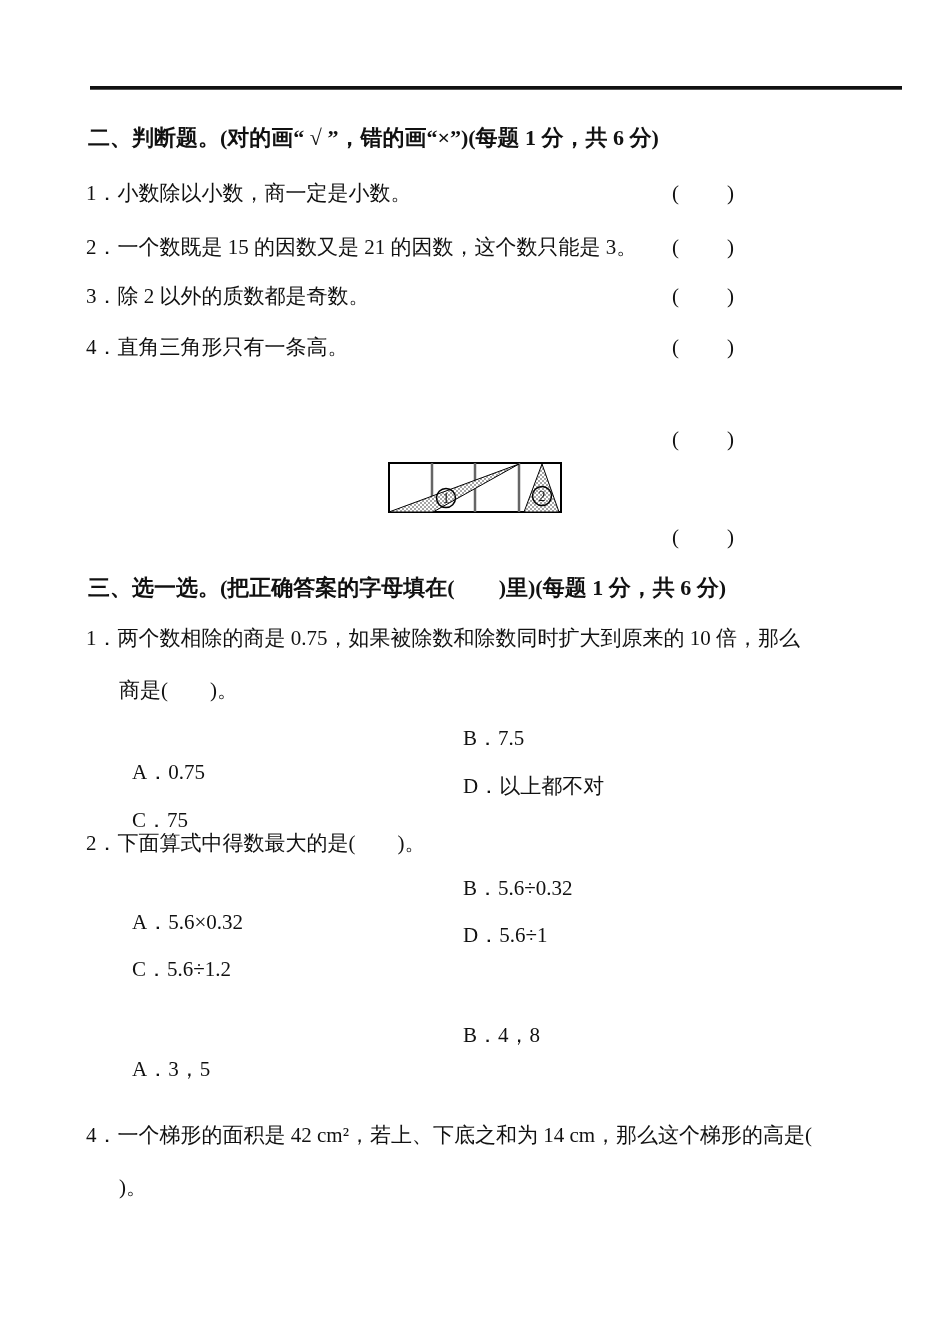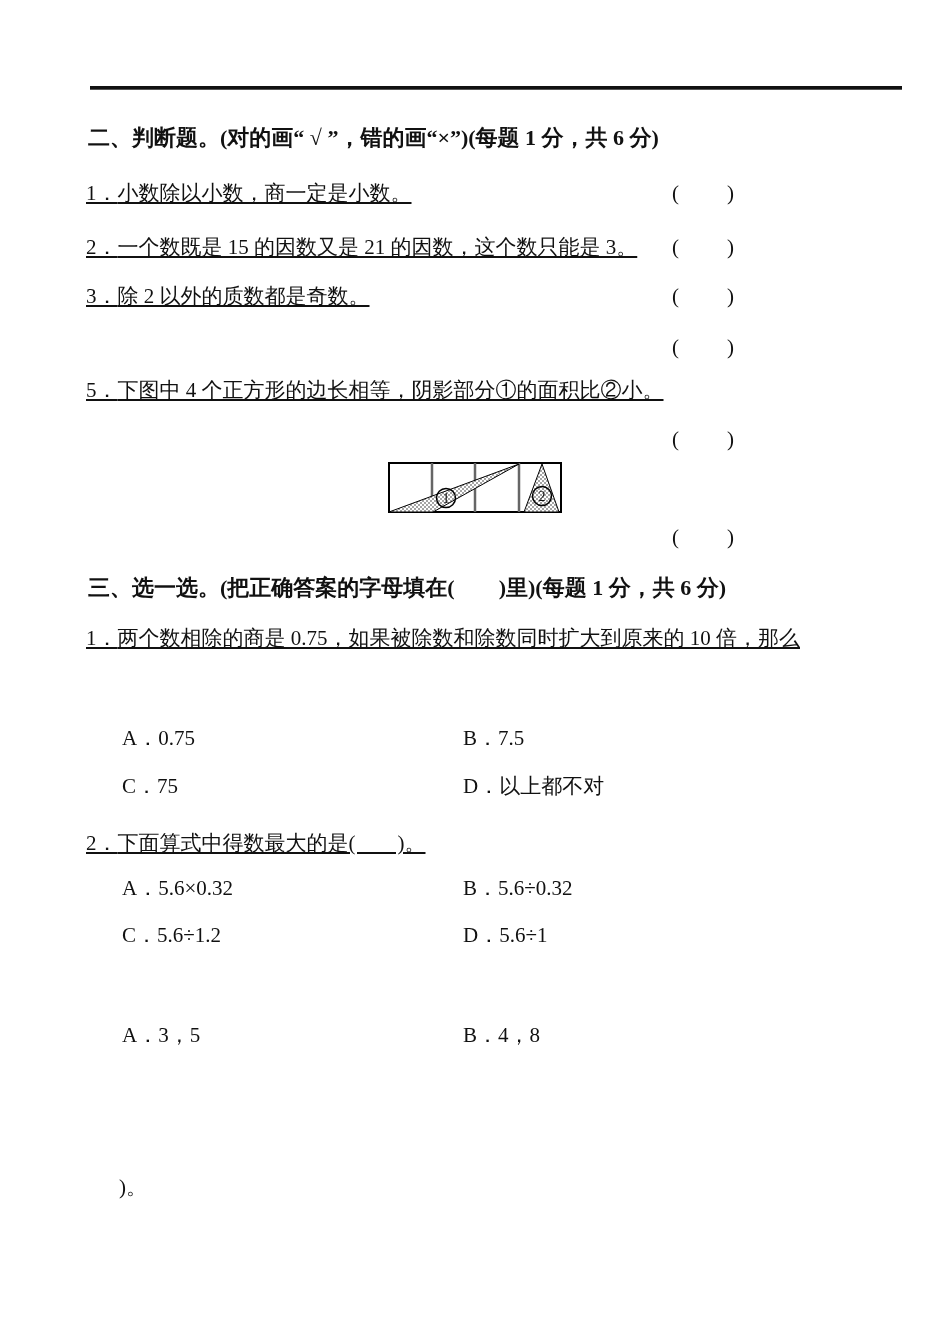"1．小数除以小数，商一定是小数。" .qtext { text-decoration: underline -> none }
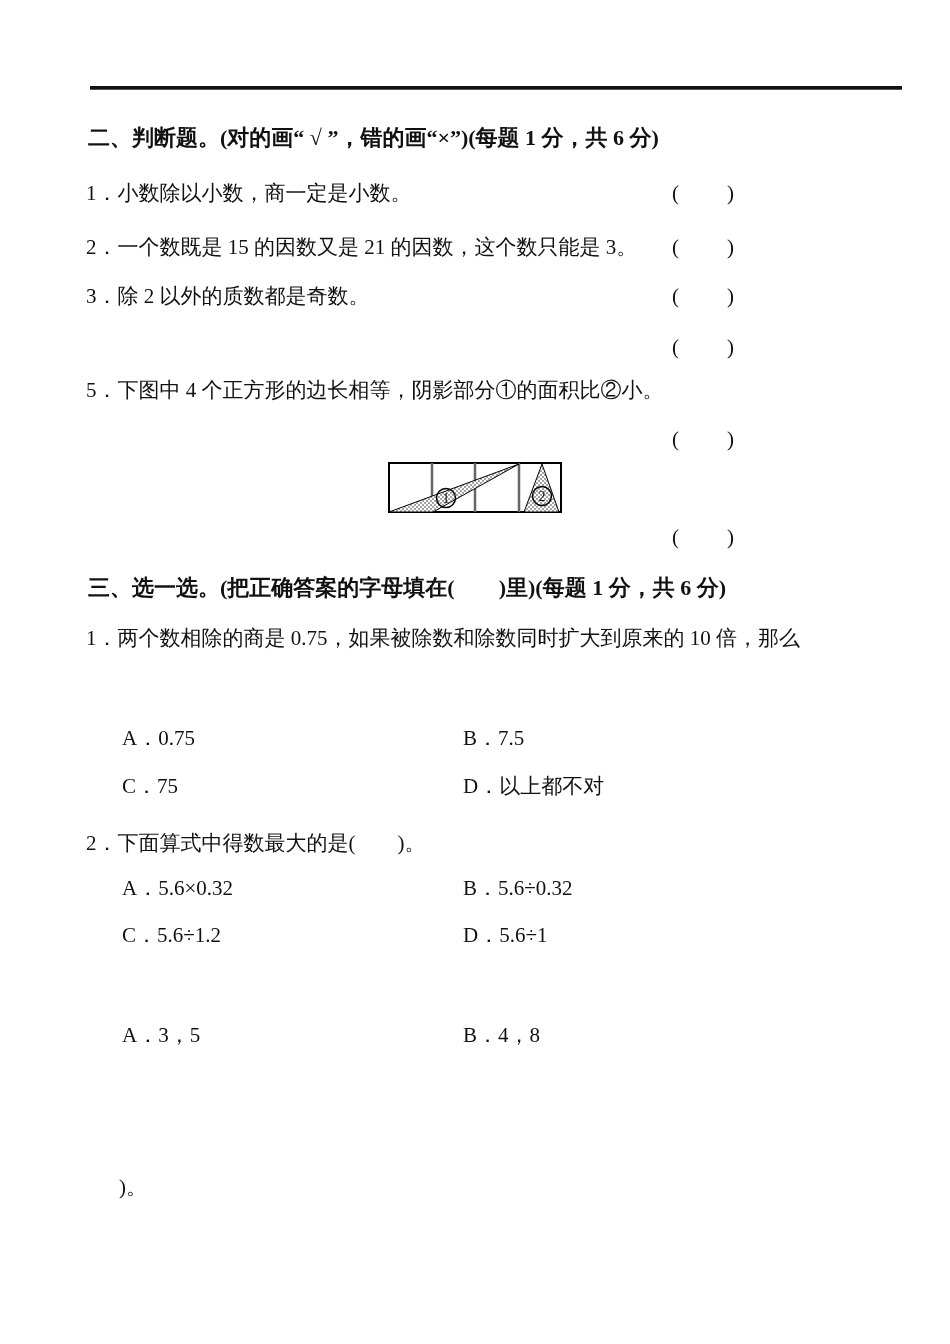"4．直角三角形只有一条高。" span.qtext { html: none -> <span><span>4．</span><span>直角三角形只有一条高。</span></span> }
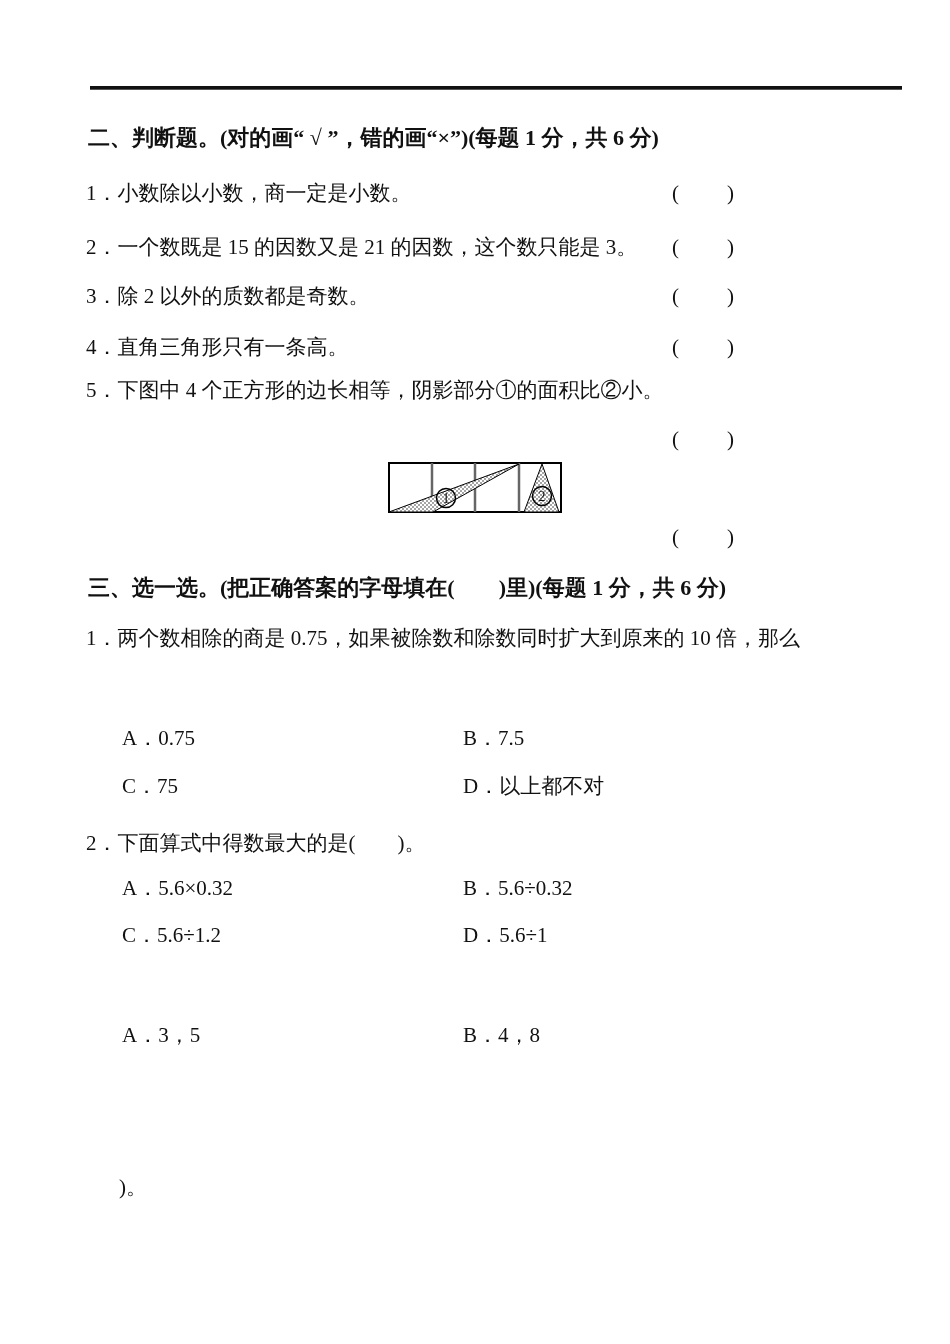"5．下图中 4 个正方形的边长相等，阴影部分①的面积比②小。" div.row { html: <div> <span><span>5．</span><span>下图中 4 个正方形的边长相等，阴影部分①的面积比②小。</span></span> </div> -> none }
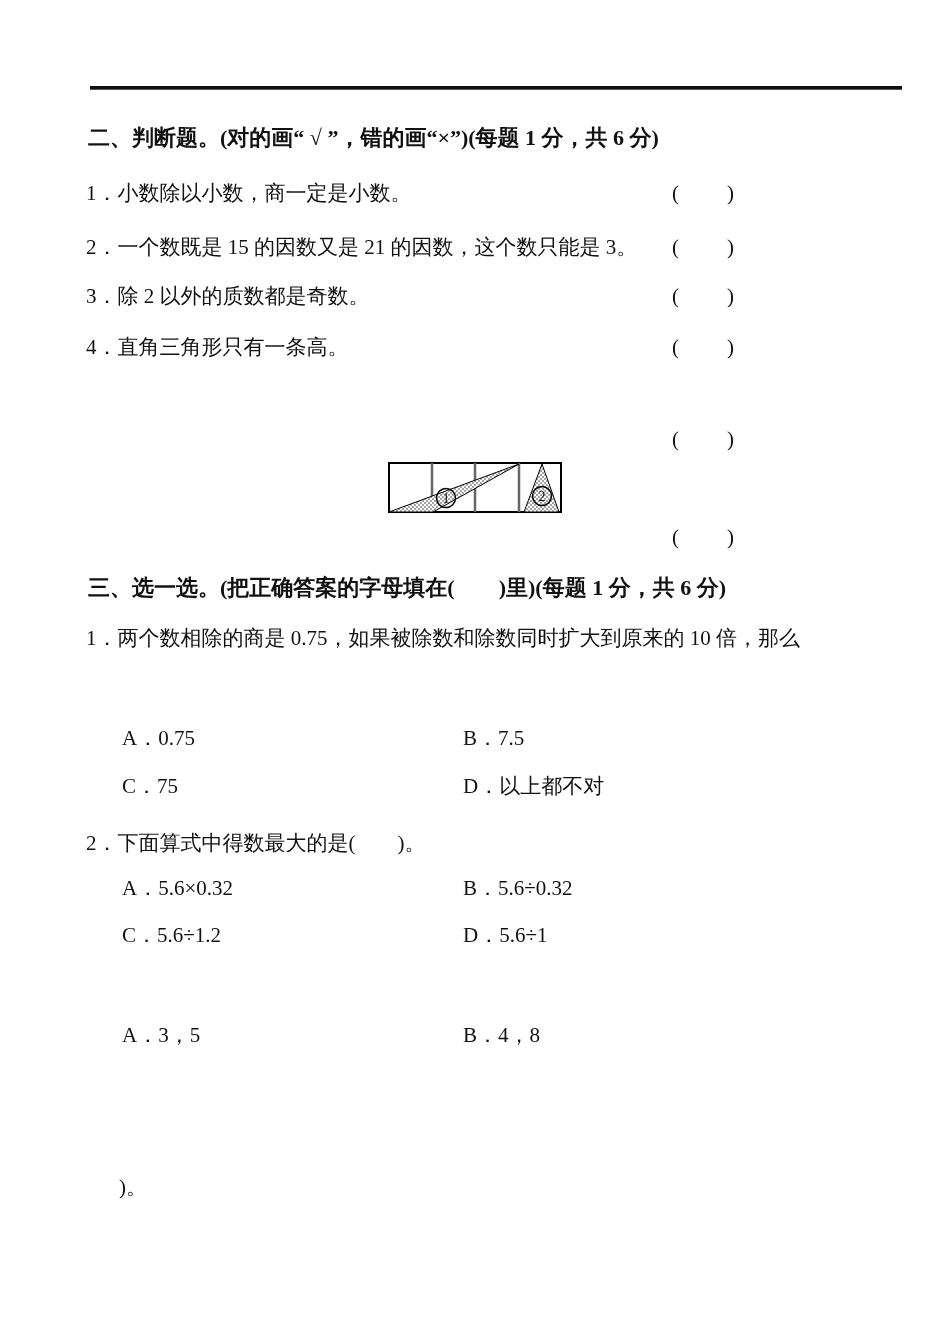"商是( )。" div.row { html: none -> <div> <span>商是( )。</span> </div> }
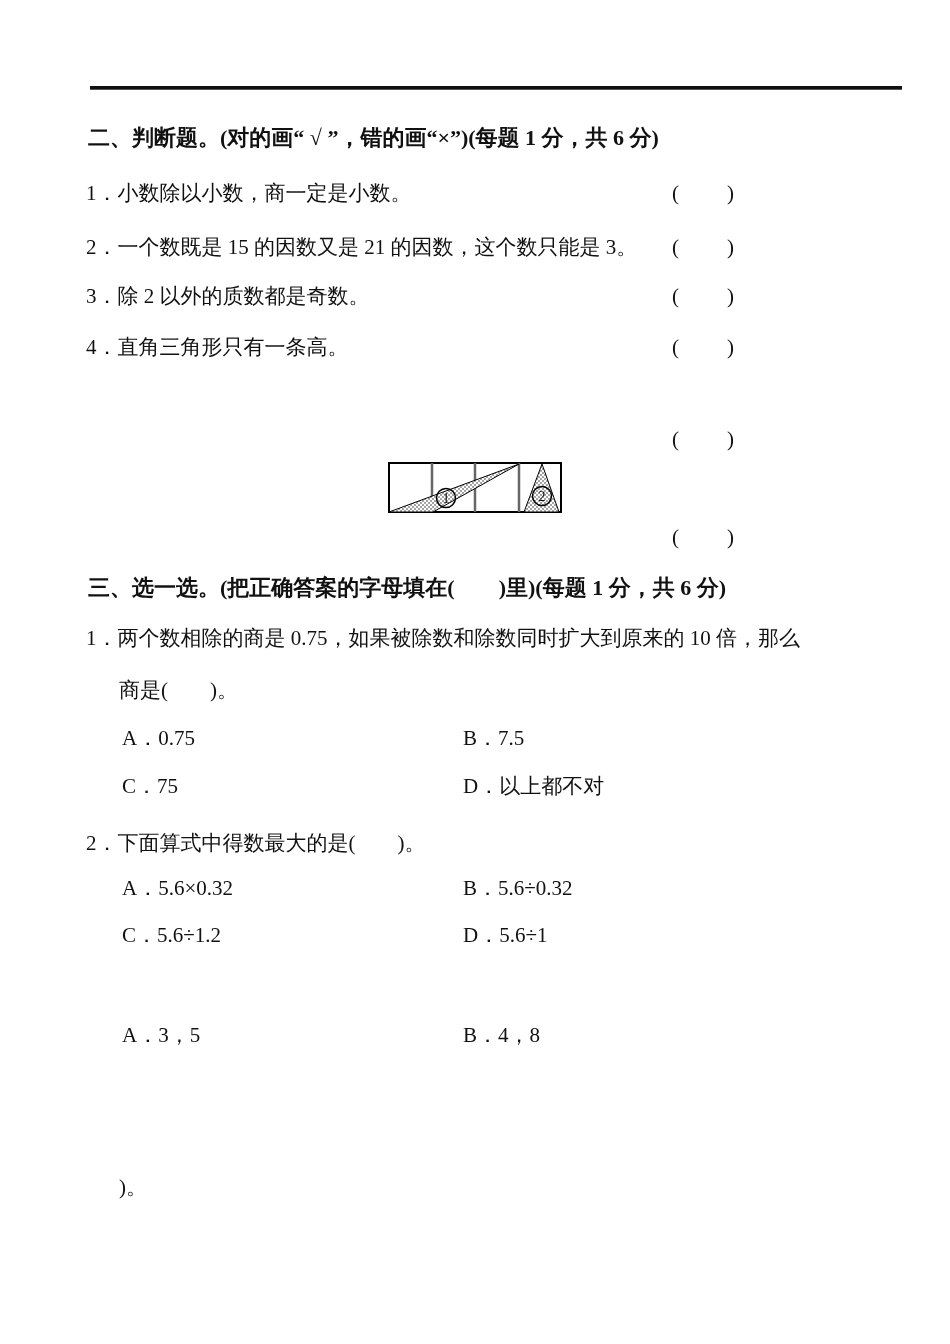"A．0.75" .optA { left: 122px -> 132px; margin-top: none -> 34px }
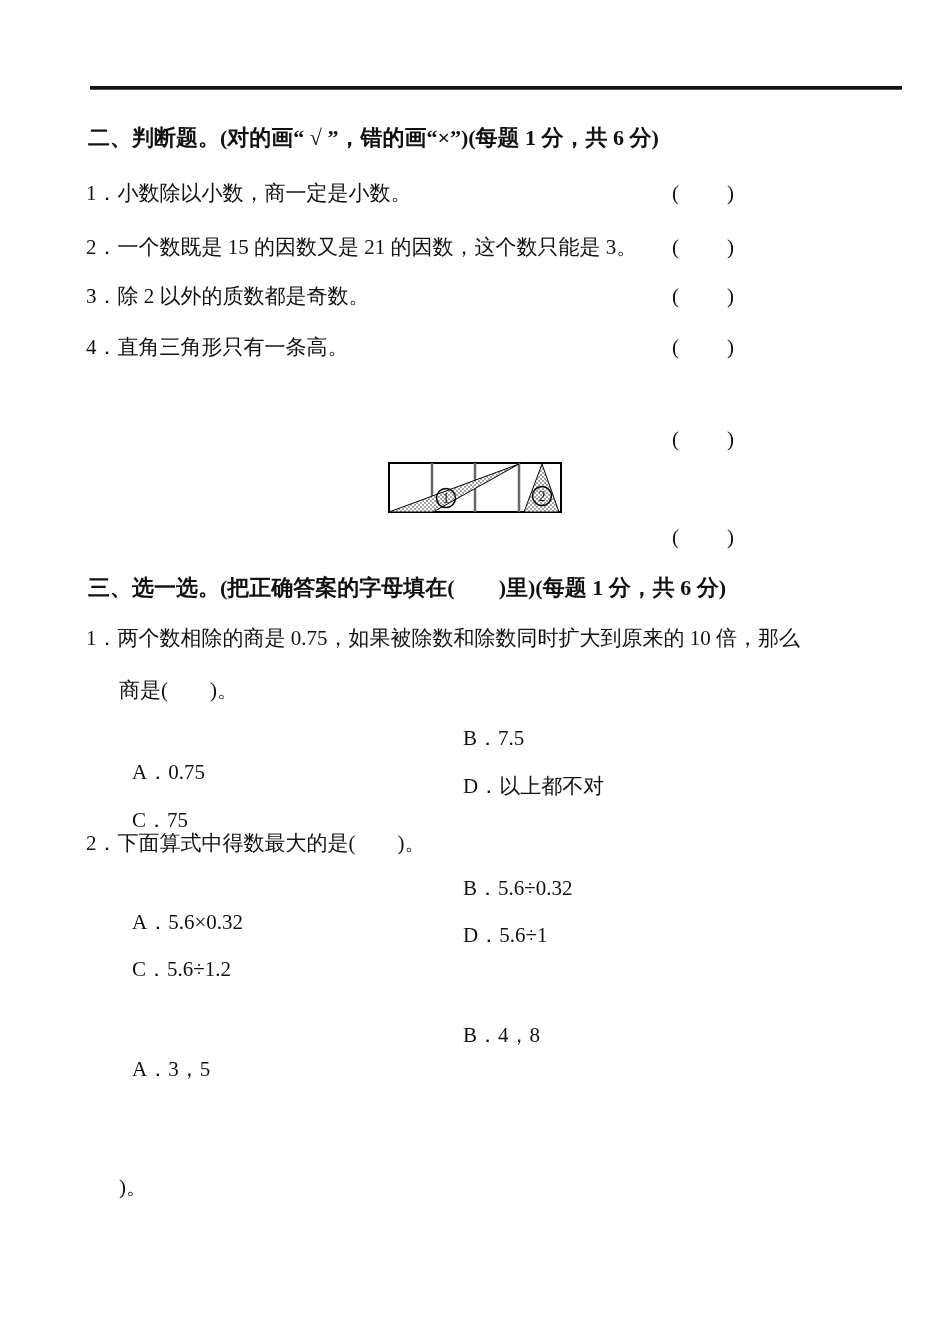"4．一个梯形的面积是 42 cm²，若上、下底之和为 14" div.row { html: none -> <div> <span><span>4．</span><span>一个梯形的面积是 42 cm²，若上、下底之和为 14 cm，那么这个梯形的高是(</span></span> </div> }
